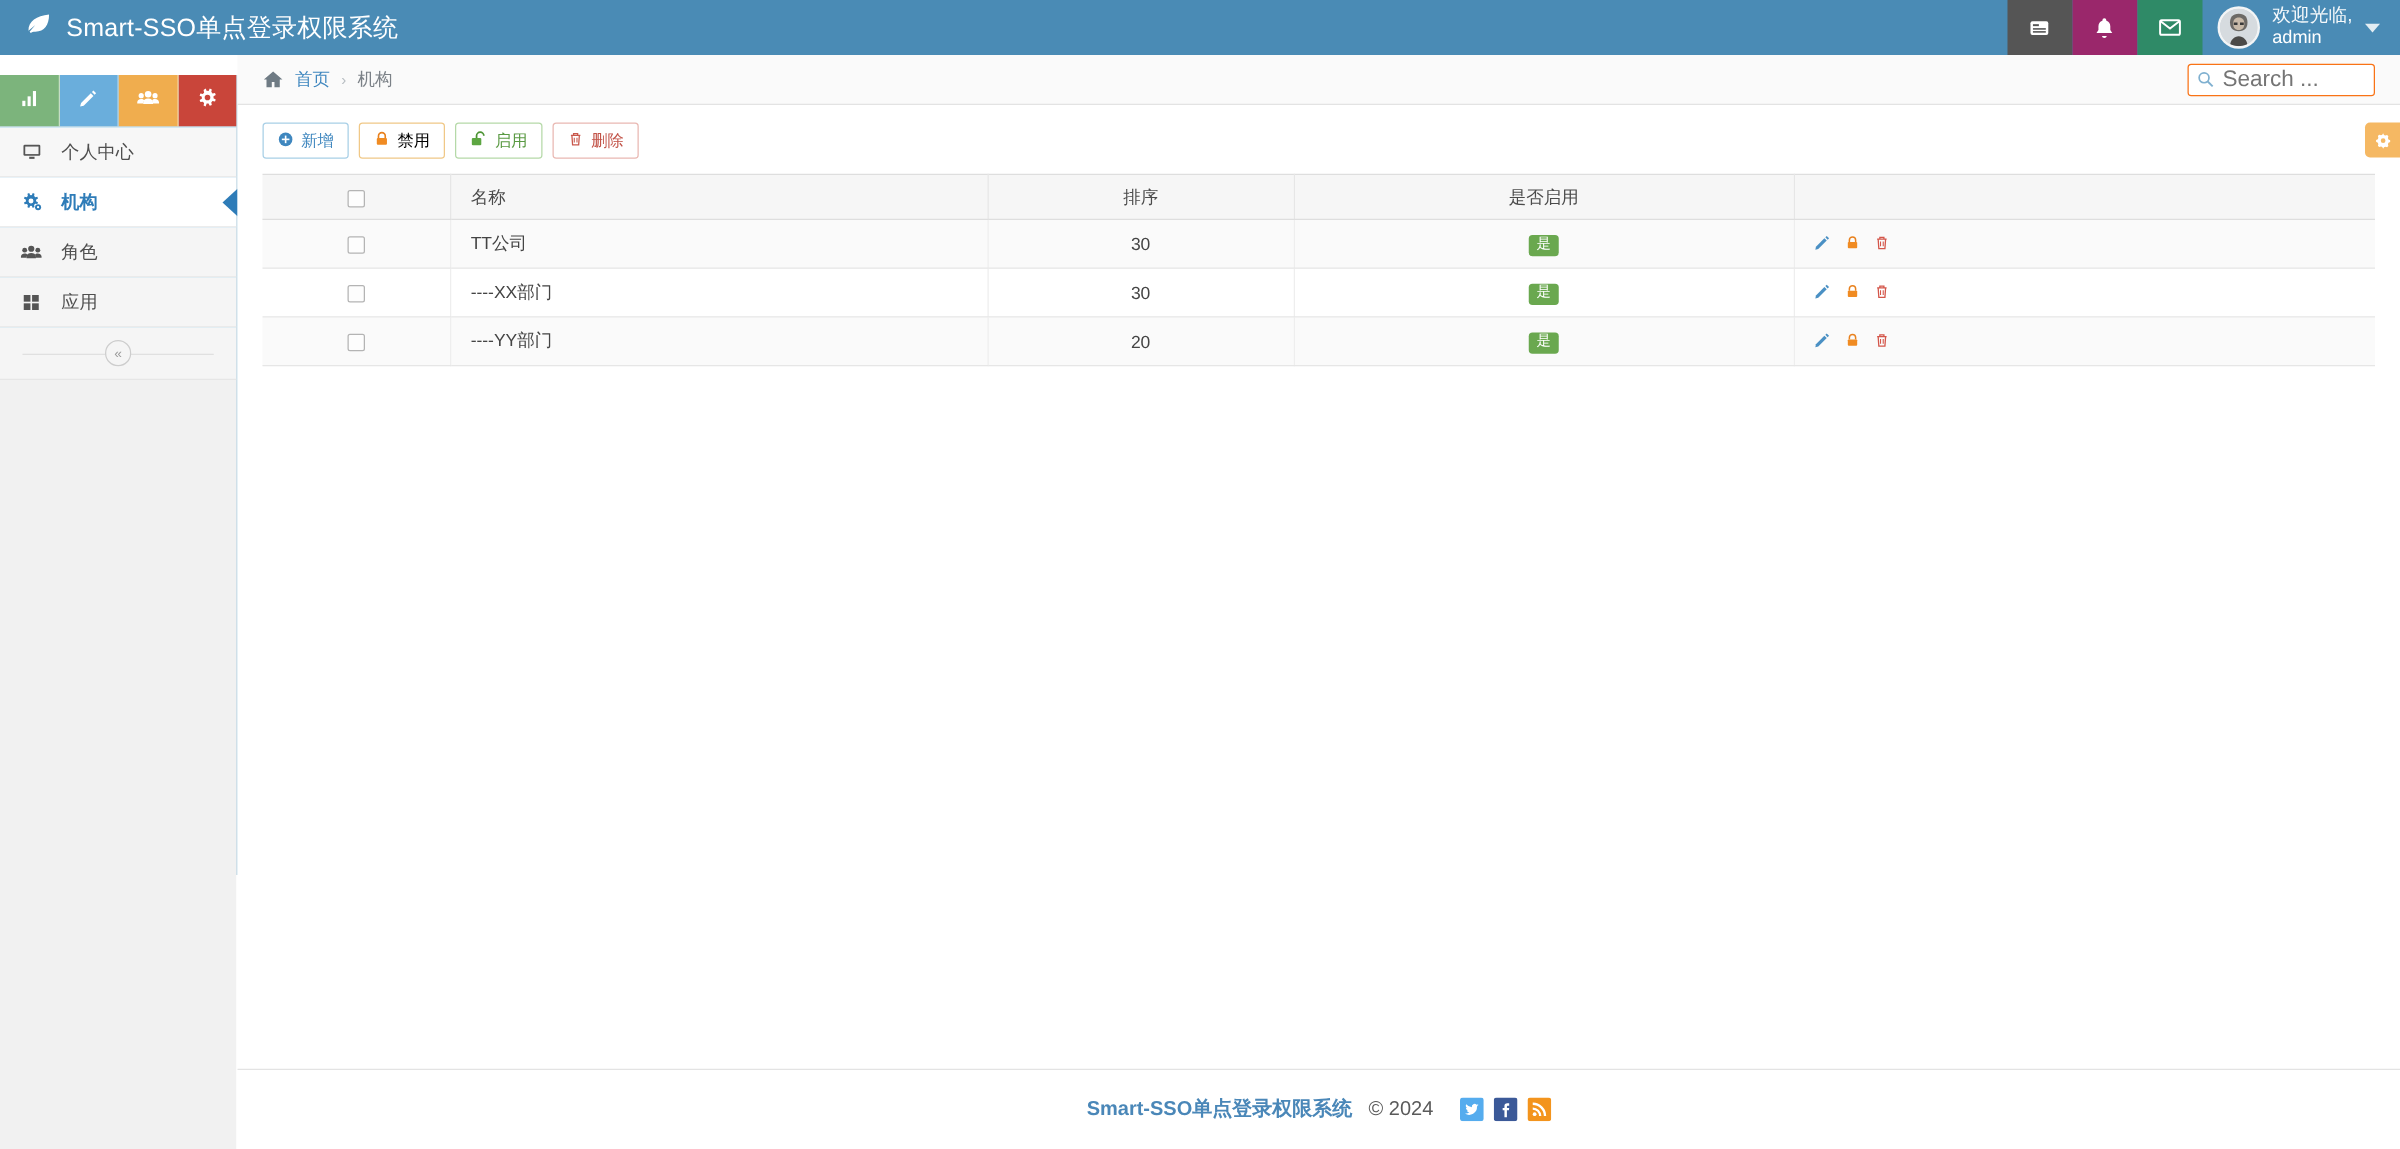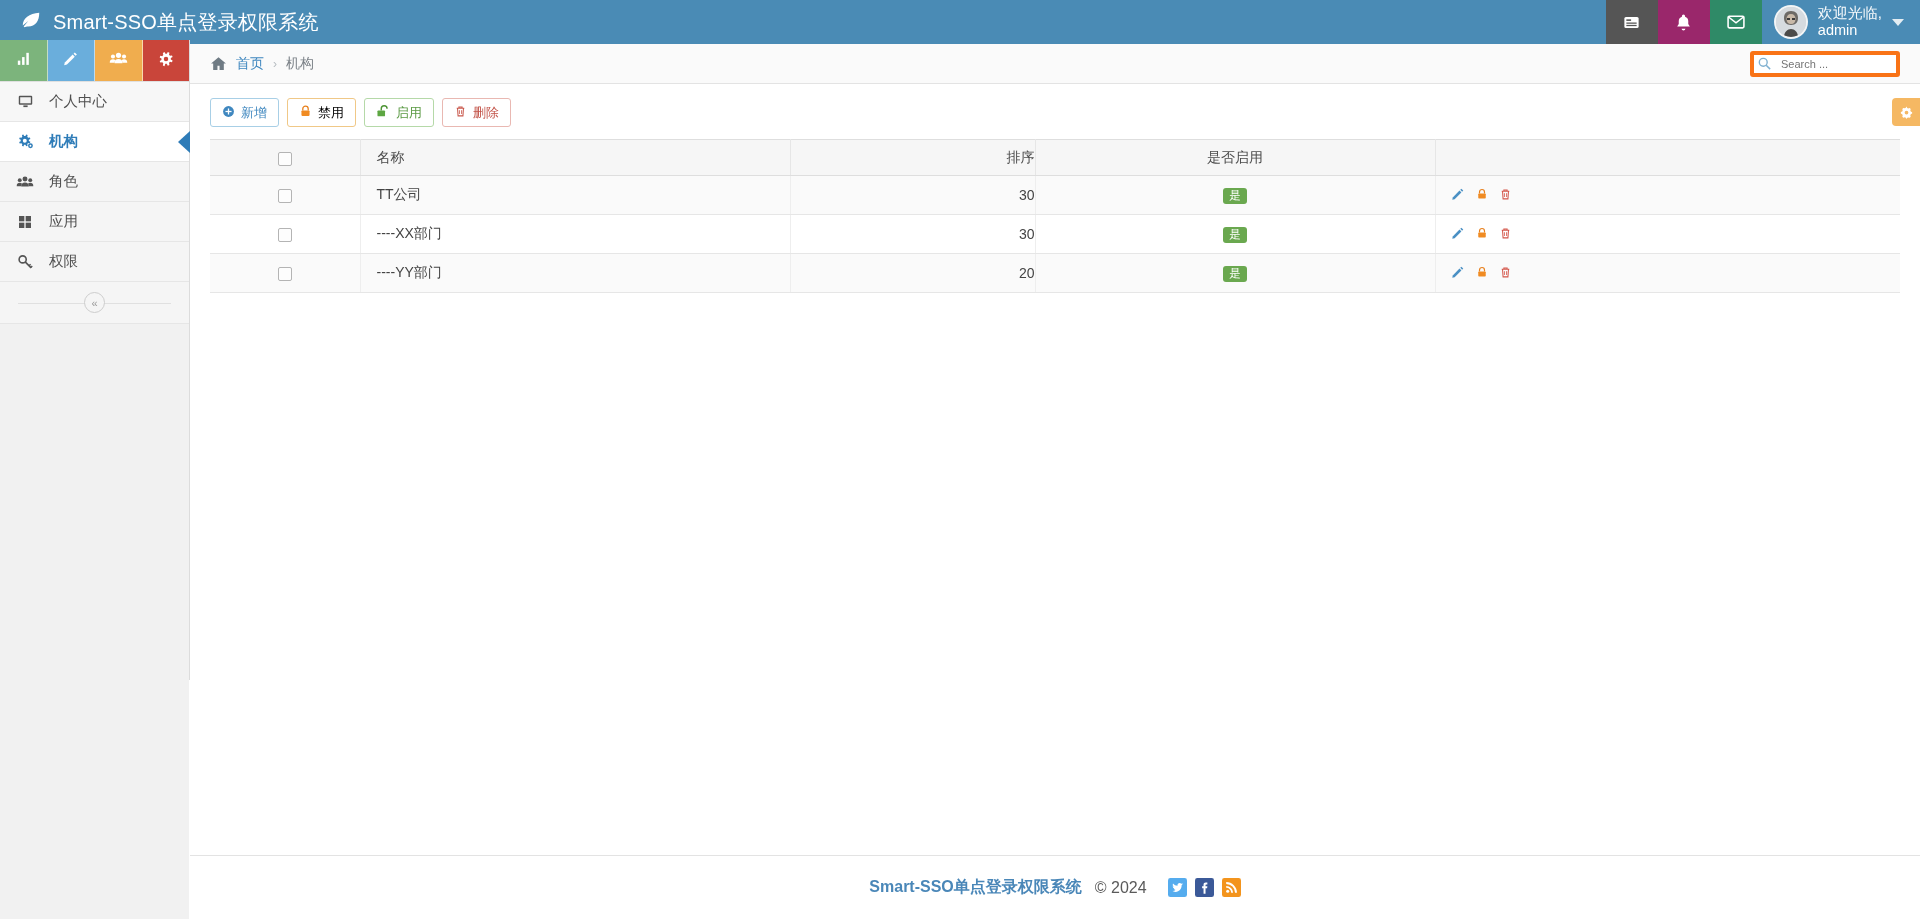"Search ..." .searchwrap input { border: 4px solid #f97316 -> 1px solid #f97316; font-size: 11px -> 18px }
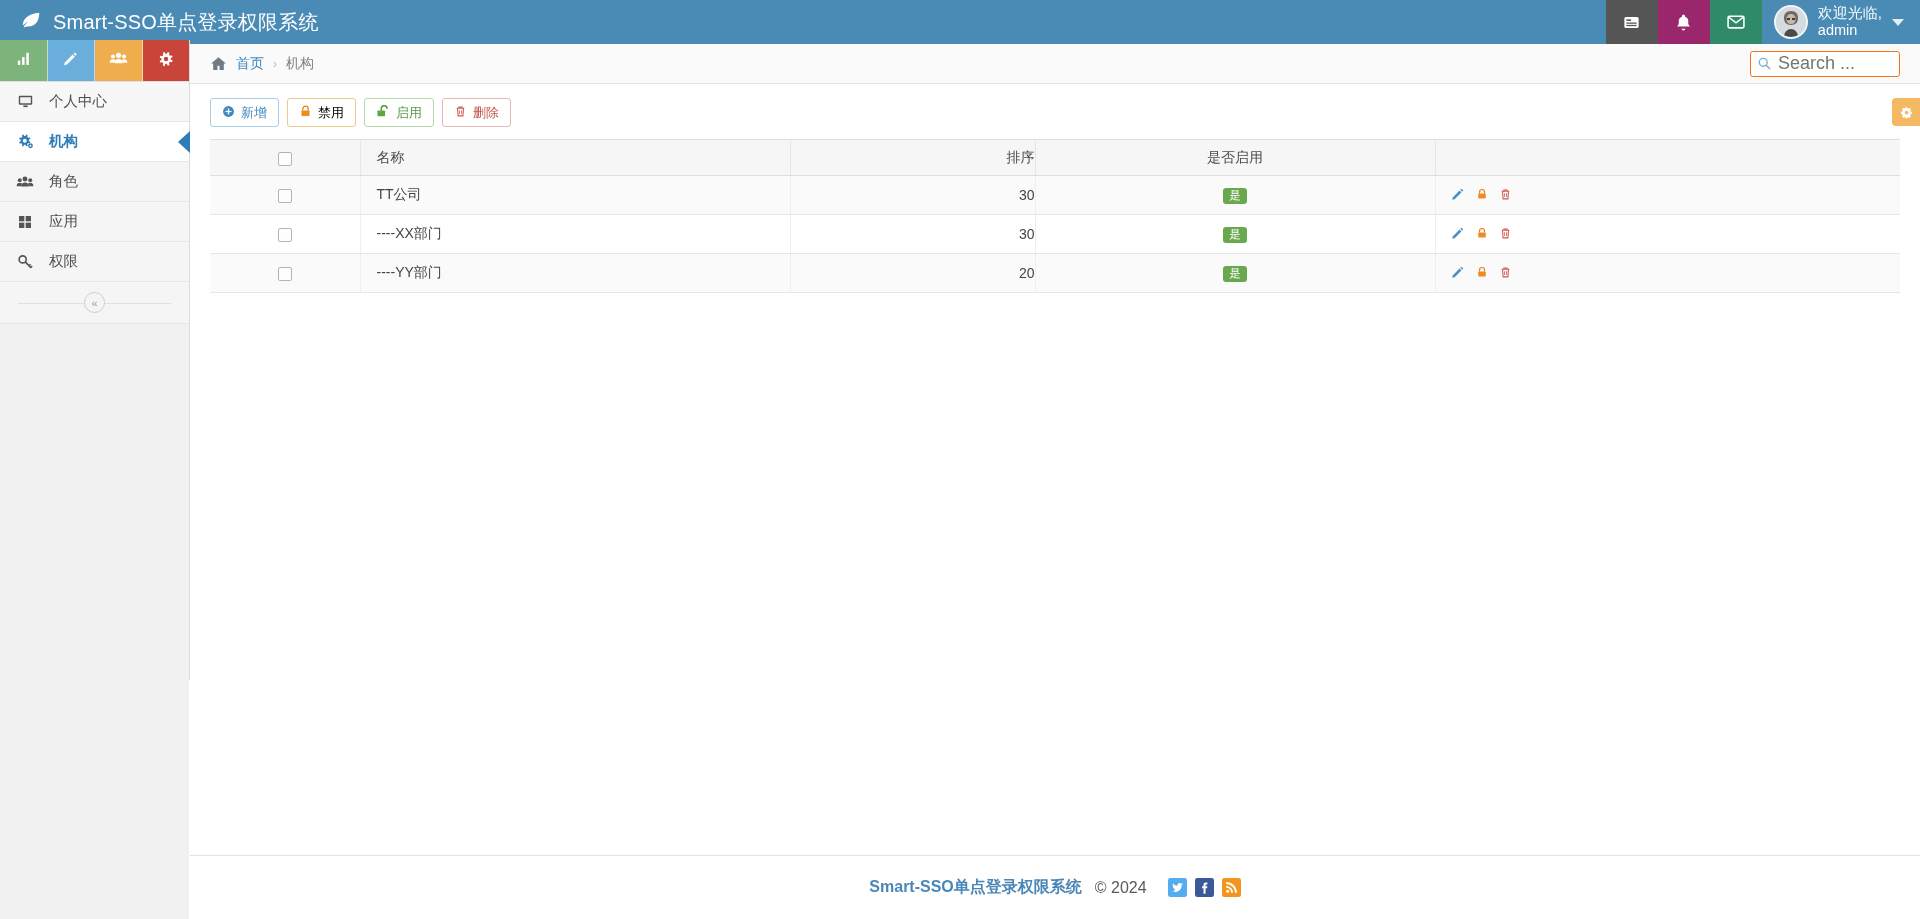"个人中心" .sidebar { top: 40px -> 60px }
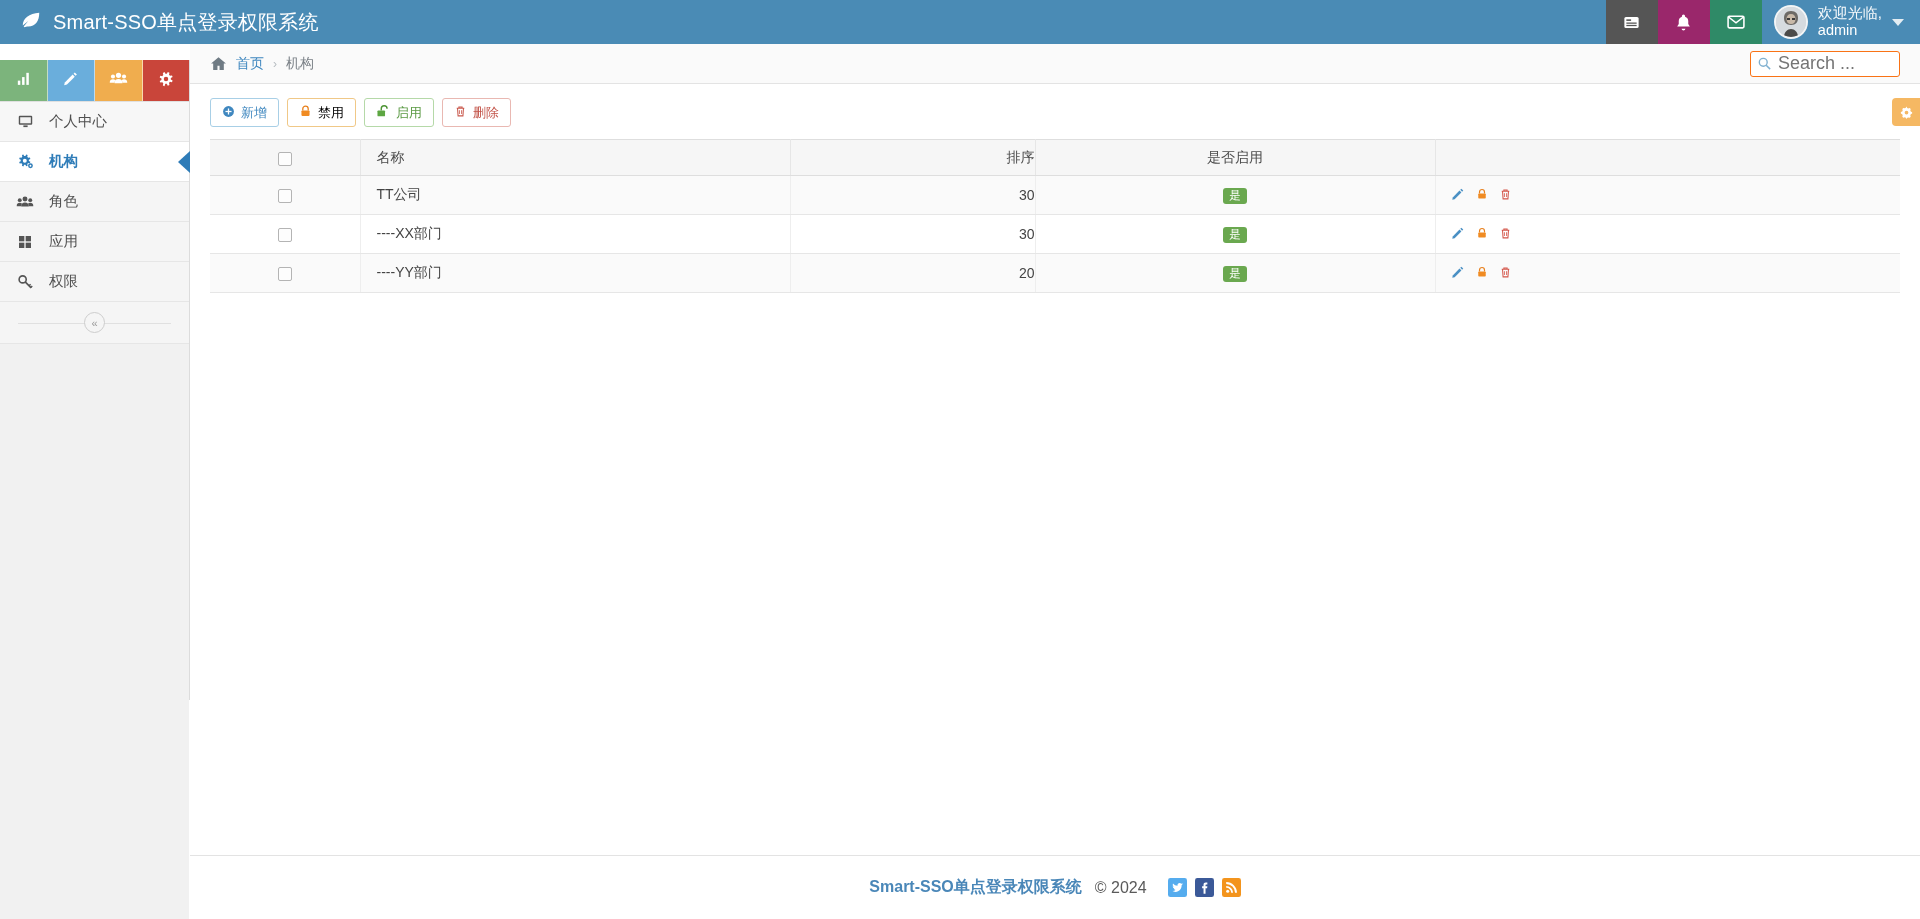"排序" .c-sort { text-align: right -> center }
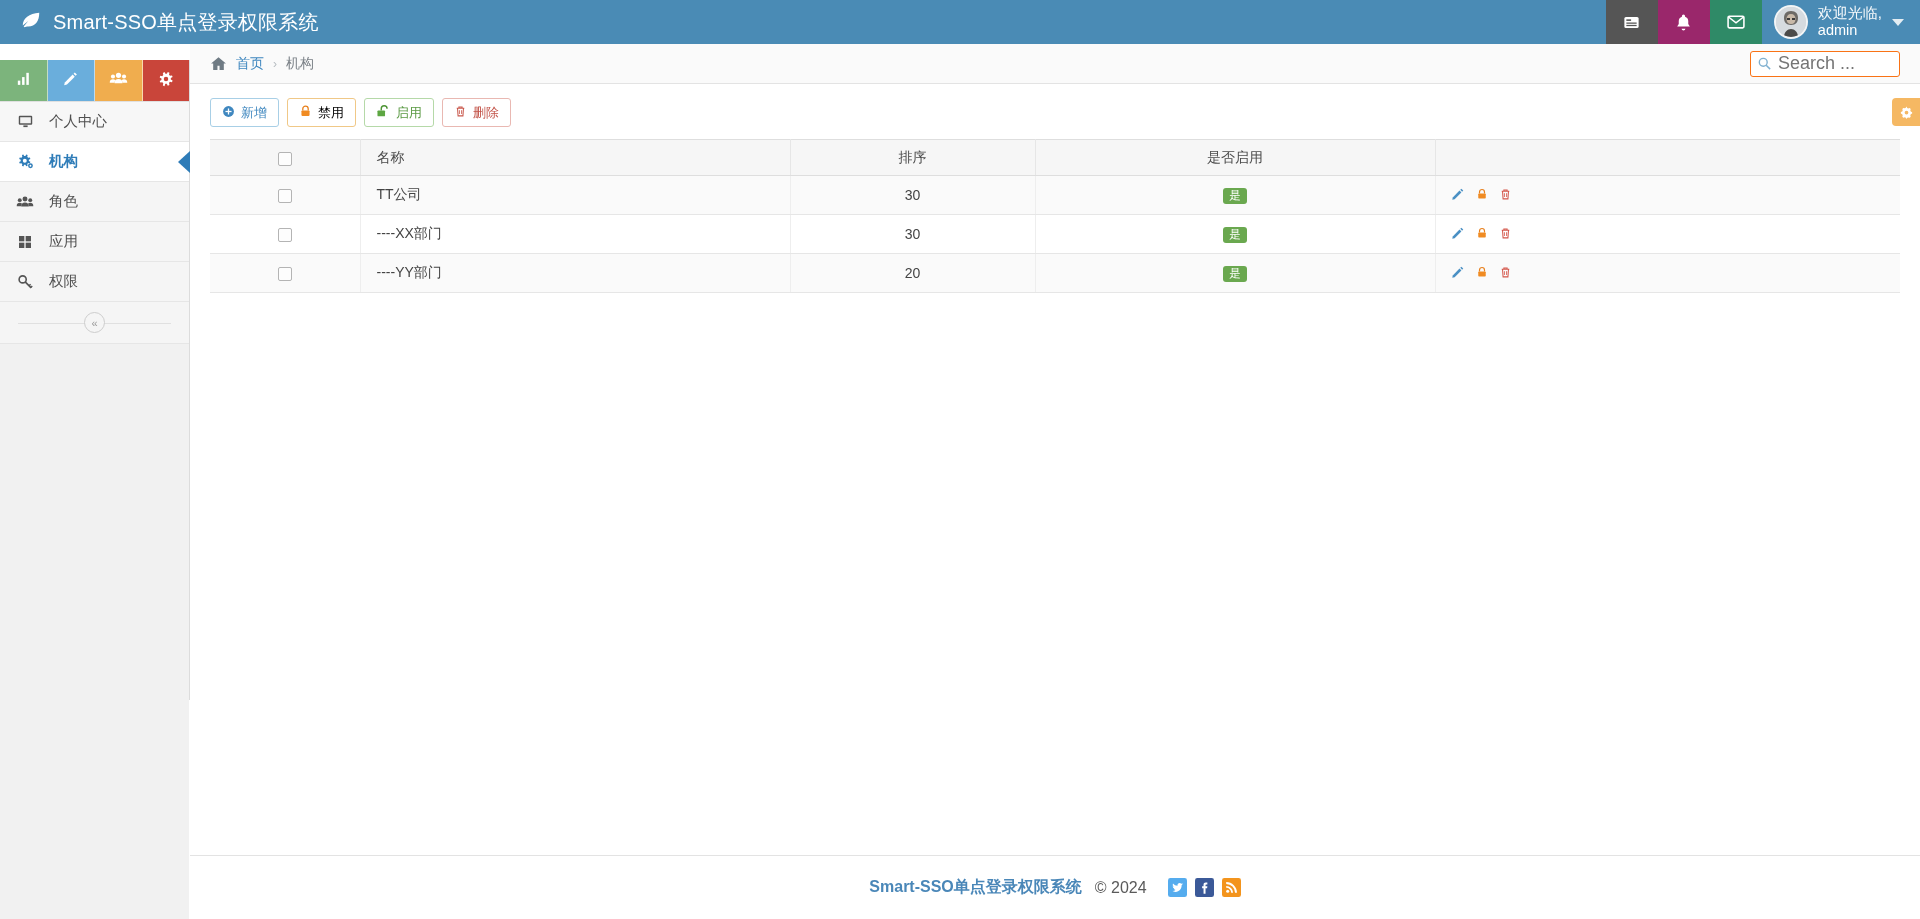"权限" li.navitem { html: <li> <span> <svg> <circle></circle> <path></path> <path></path> </svg> </span> <span>权限</span> </li> -> none }
